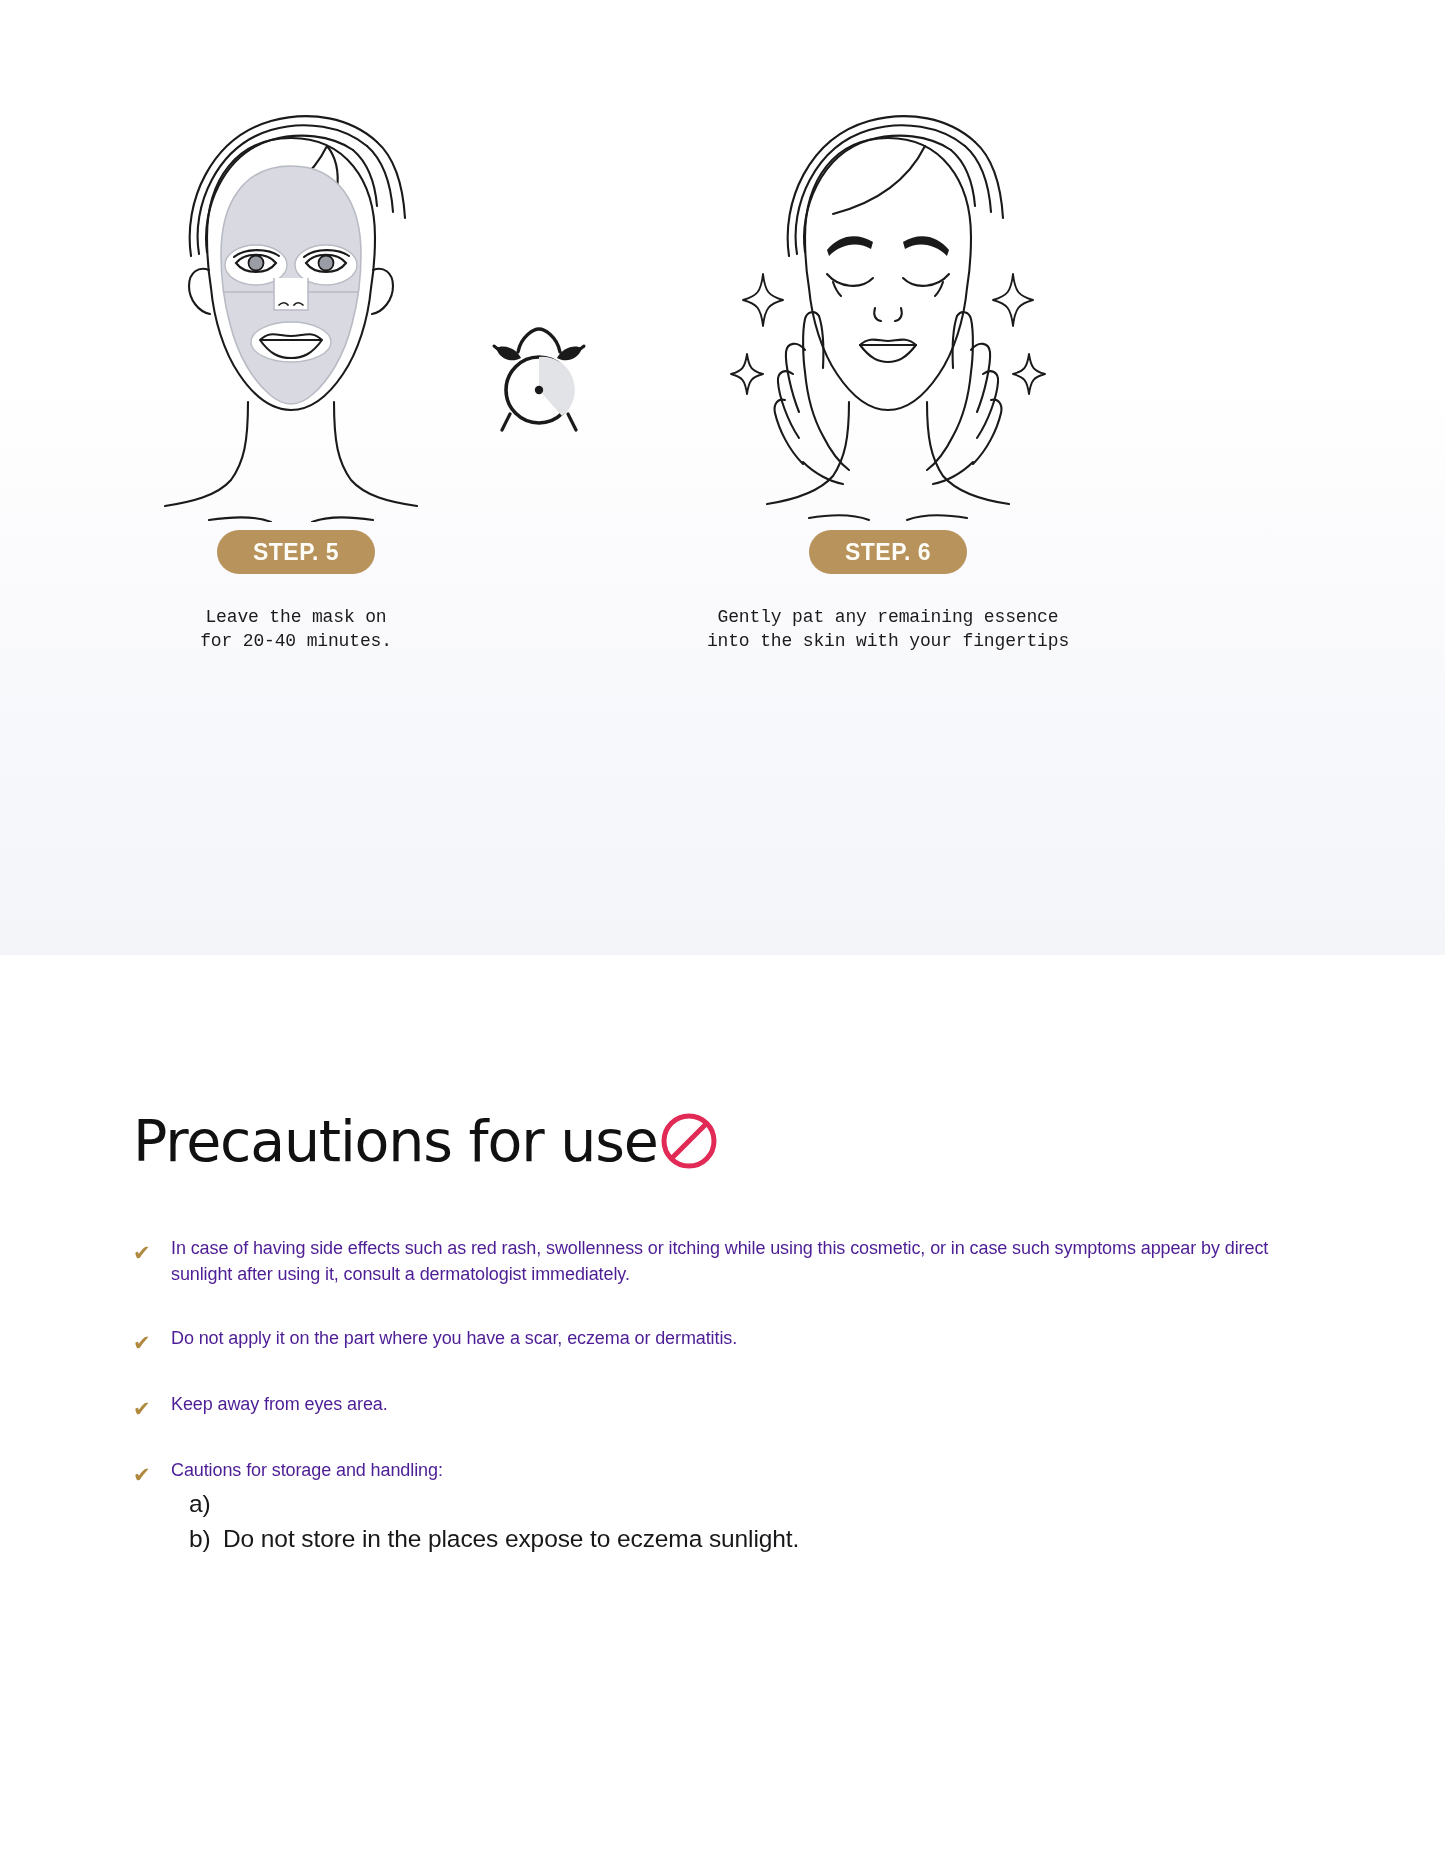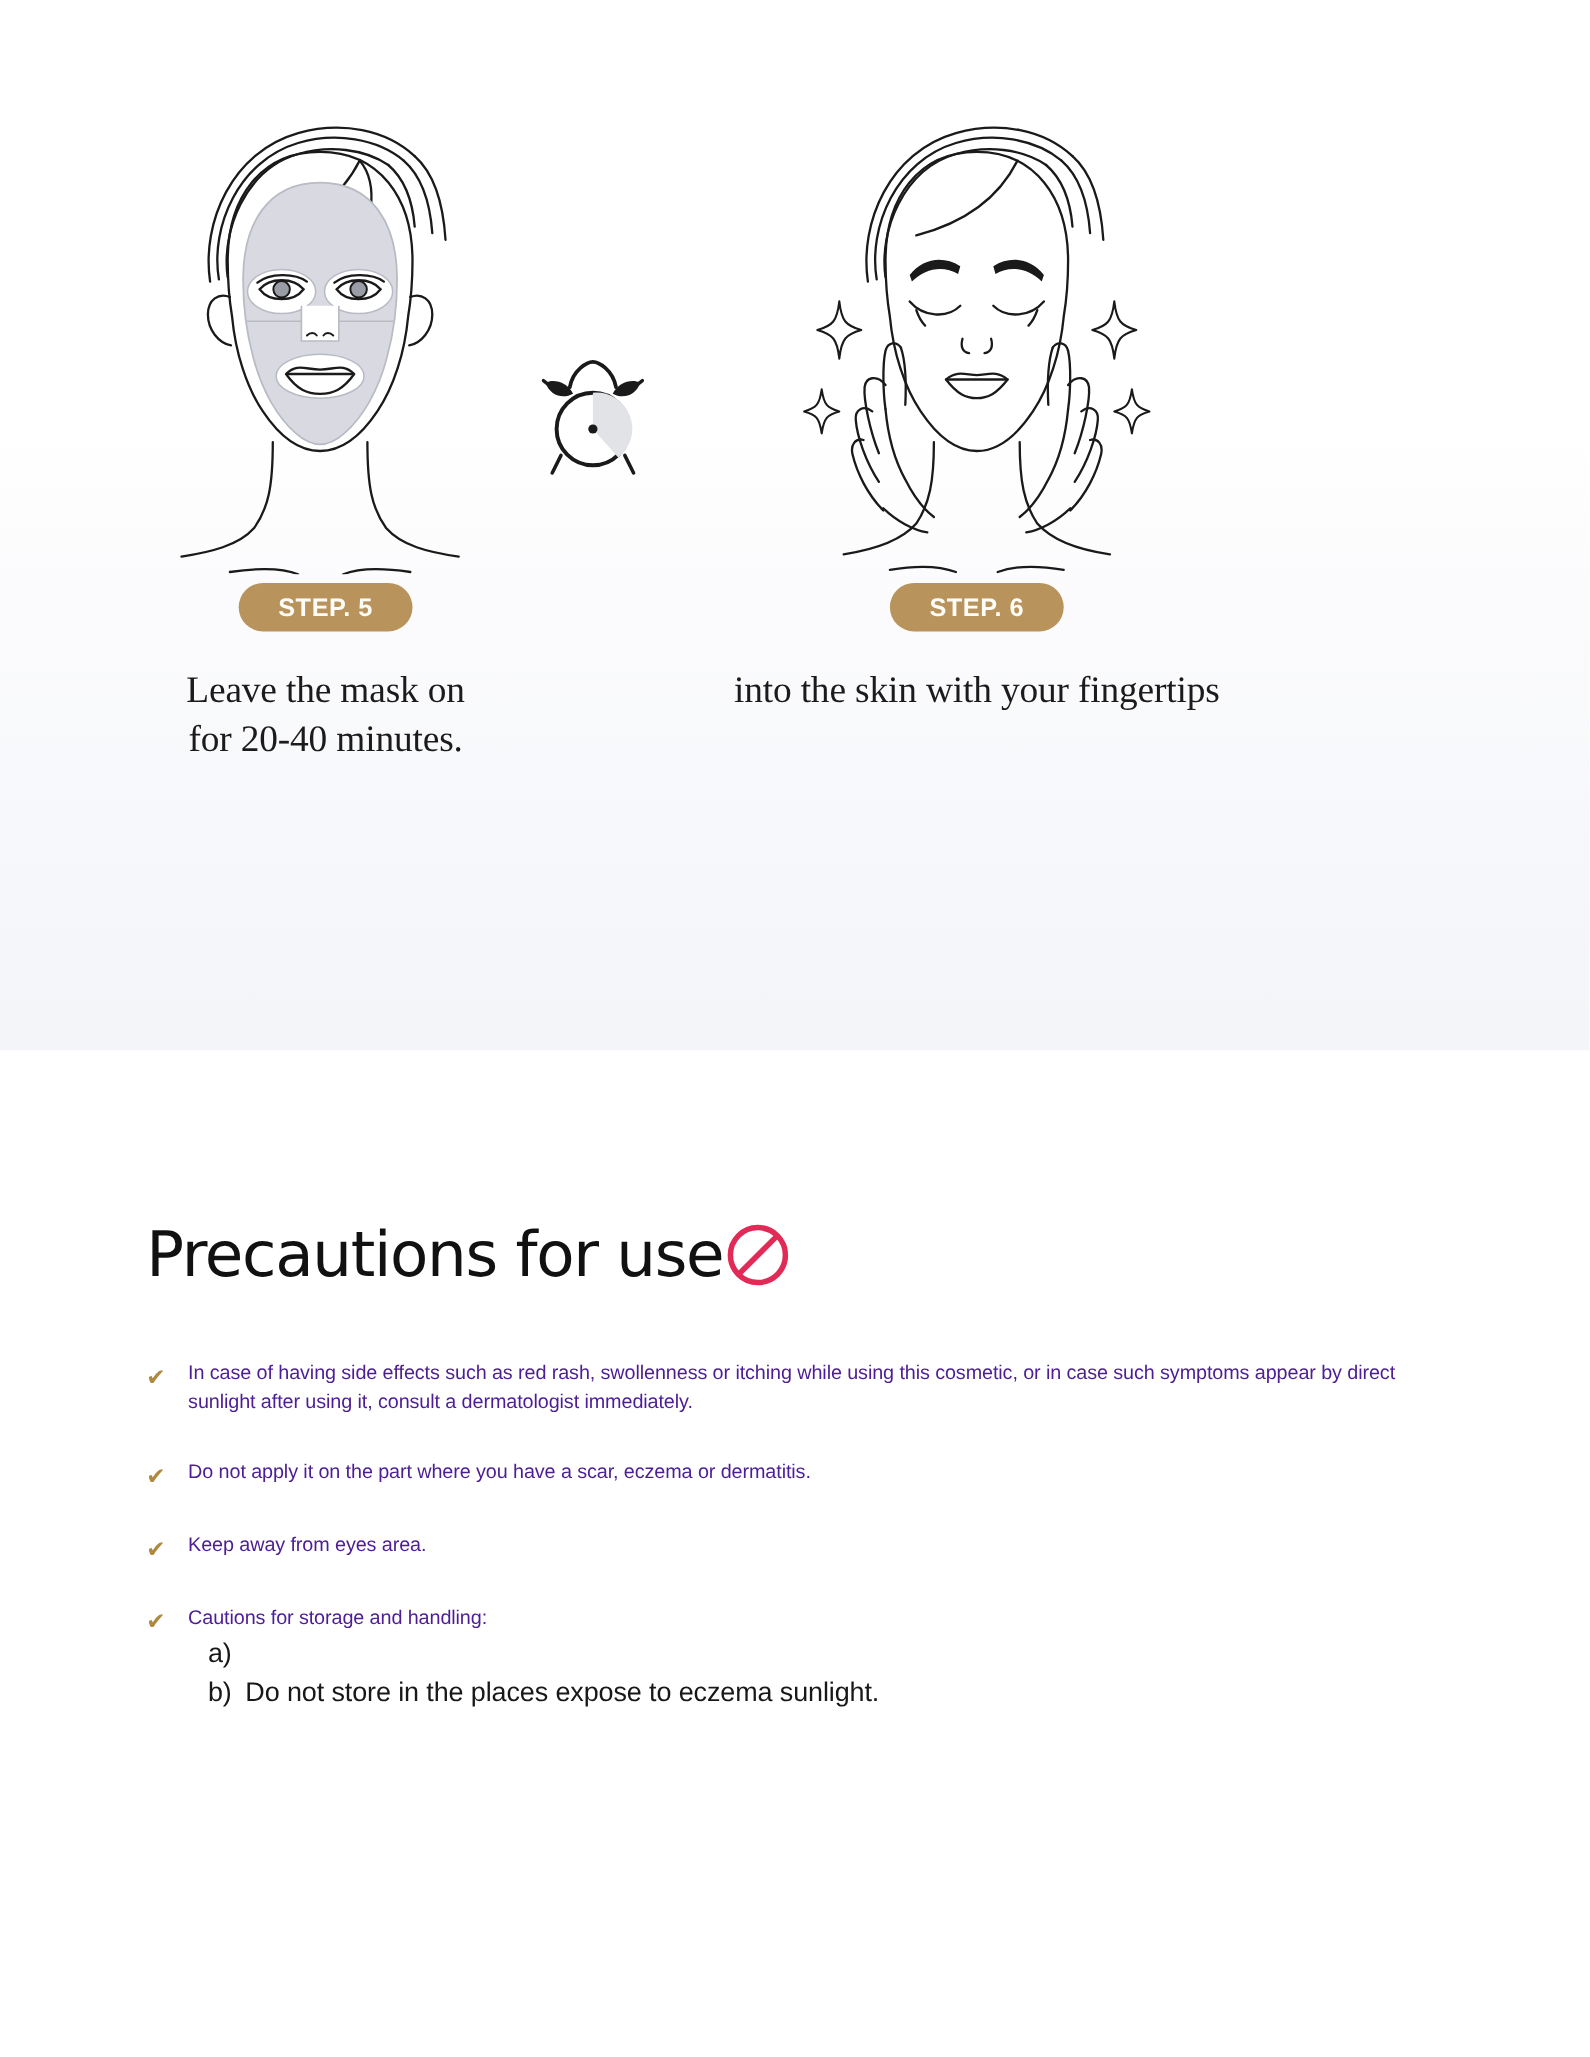"Leave the mask on" .step-caption { font-family: Liberation Serif, serif -> Liberation Mono, monospace; font-size: 34px -> 18px }
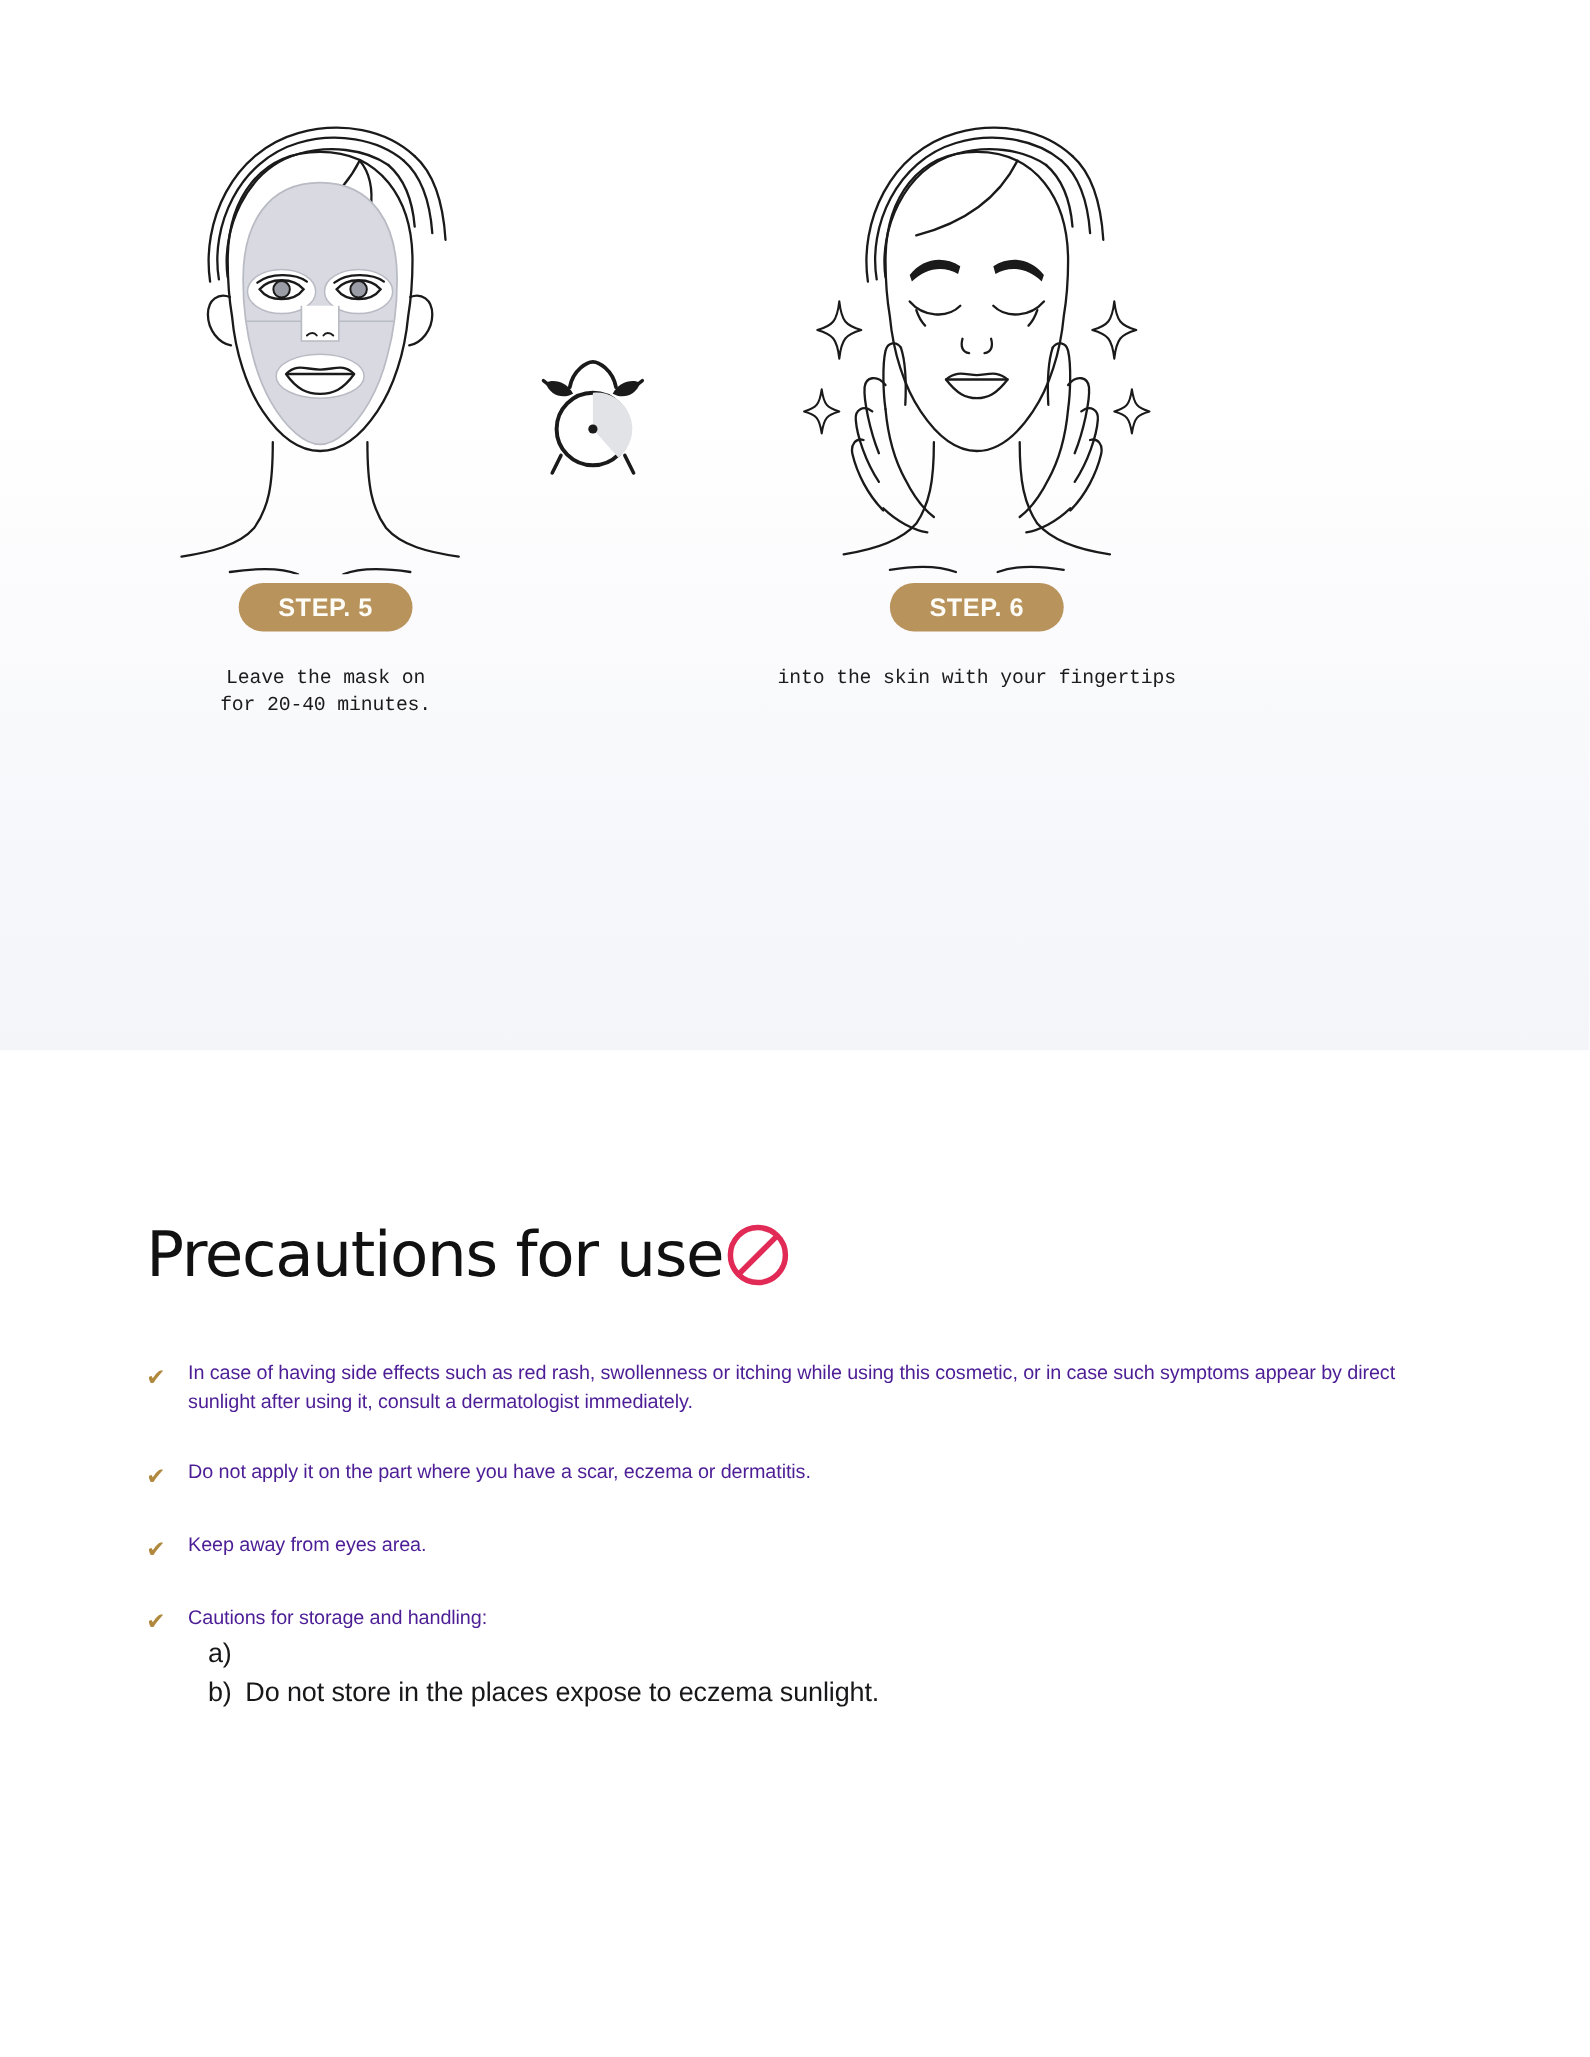"Gently pat any remaining essence" div { html: none -> <div>Gently pat any remaining essence</div> }
